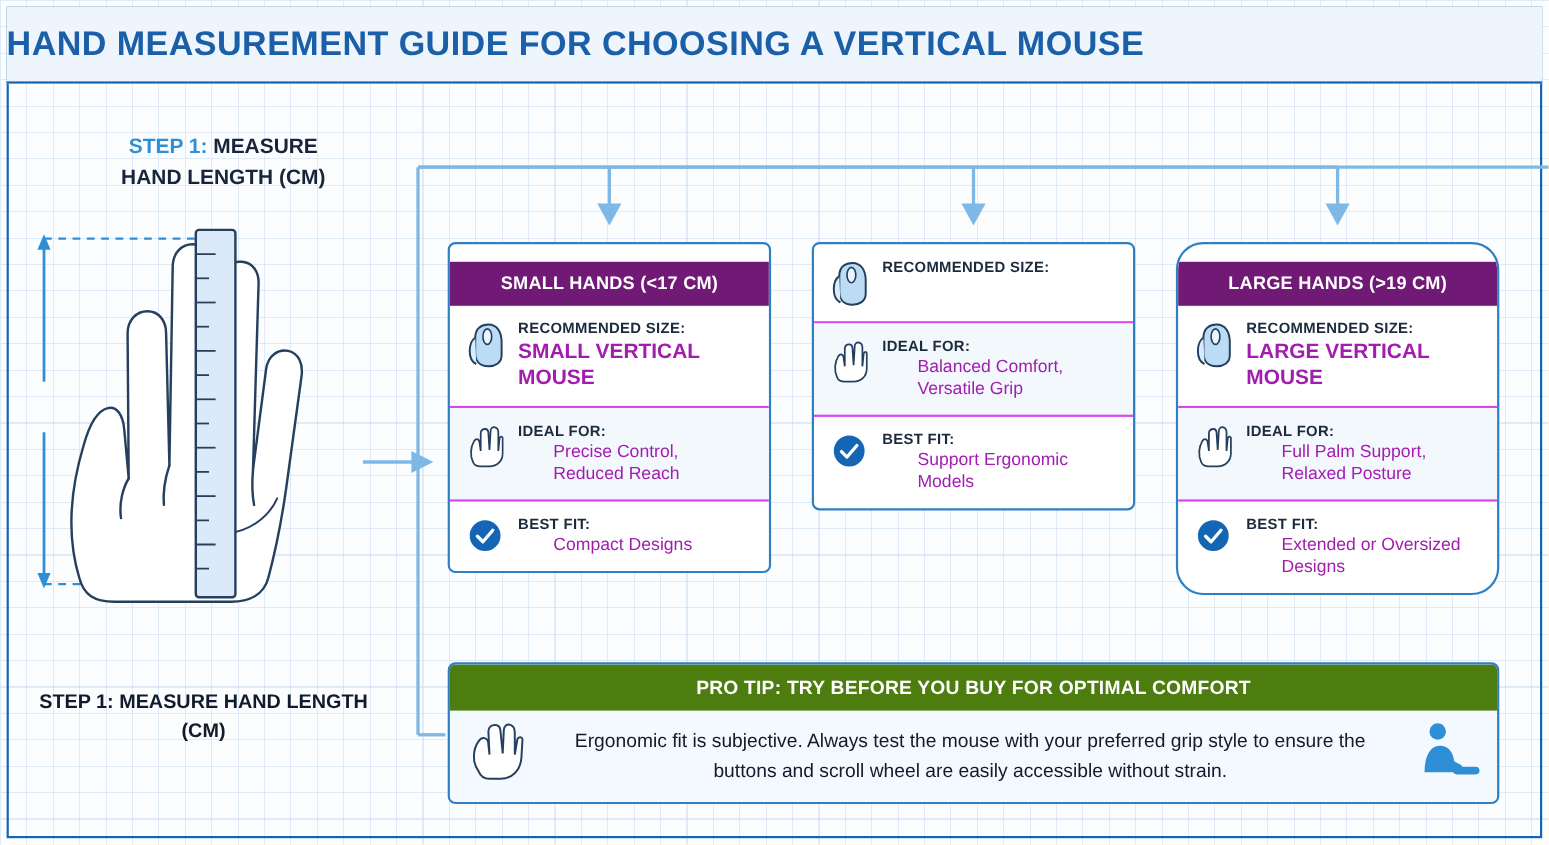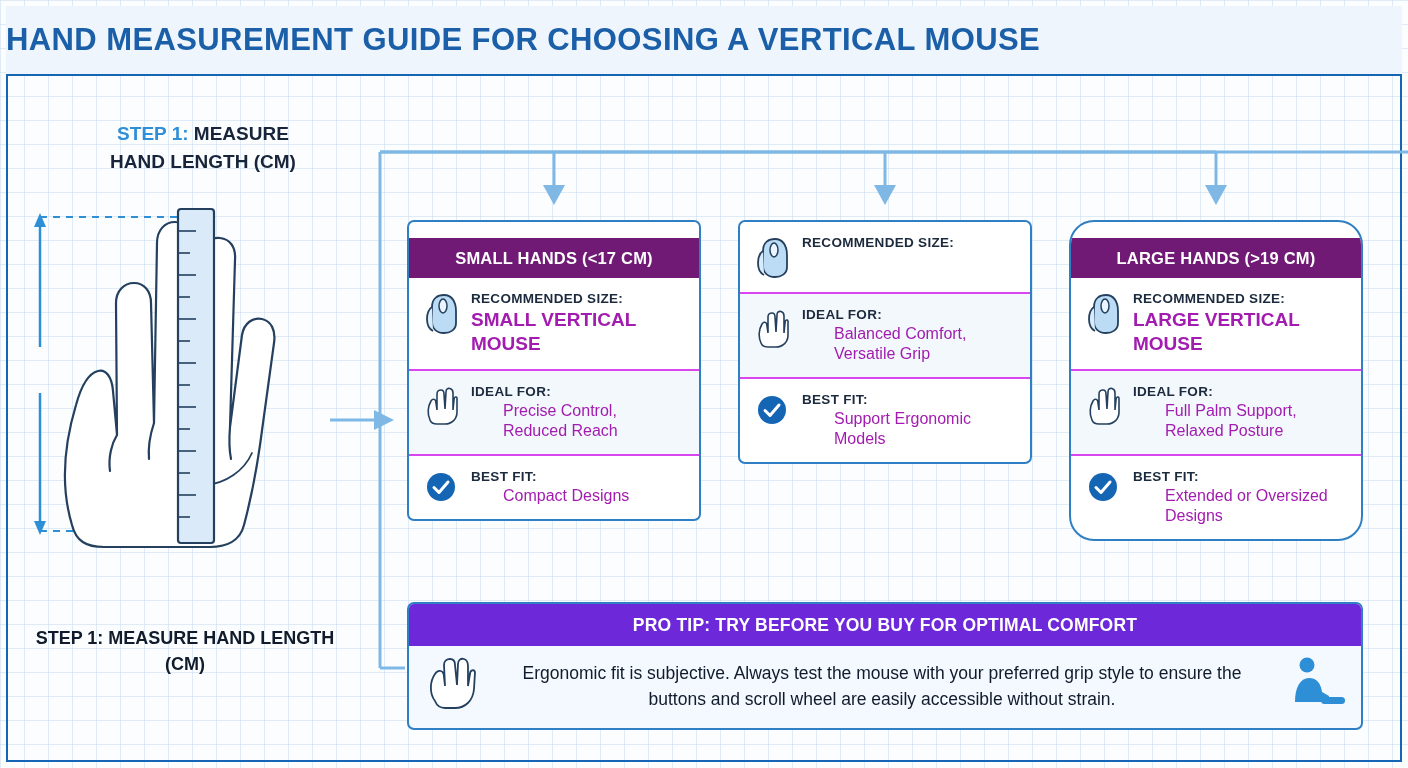"PRO TIP: TRY BEFORE YOU" .protip-header { background: #6d28d9 -> #4d7c0f }
